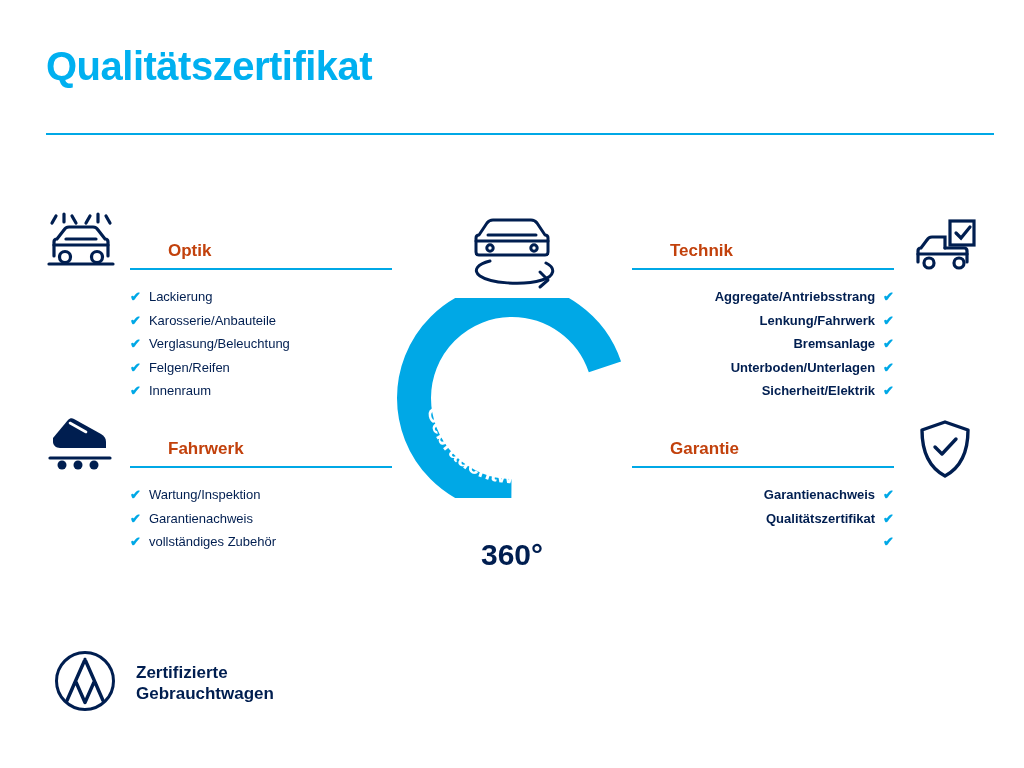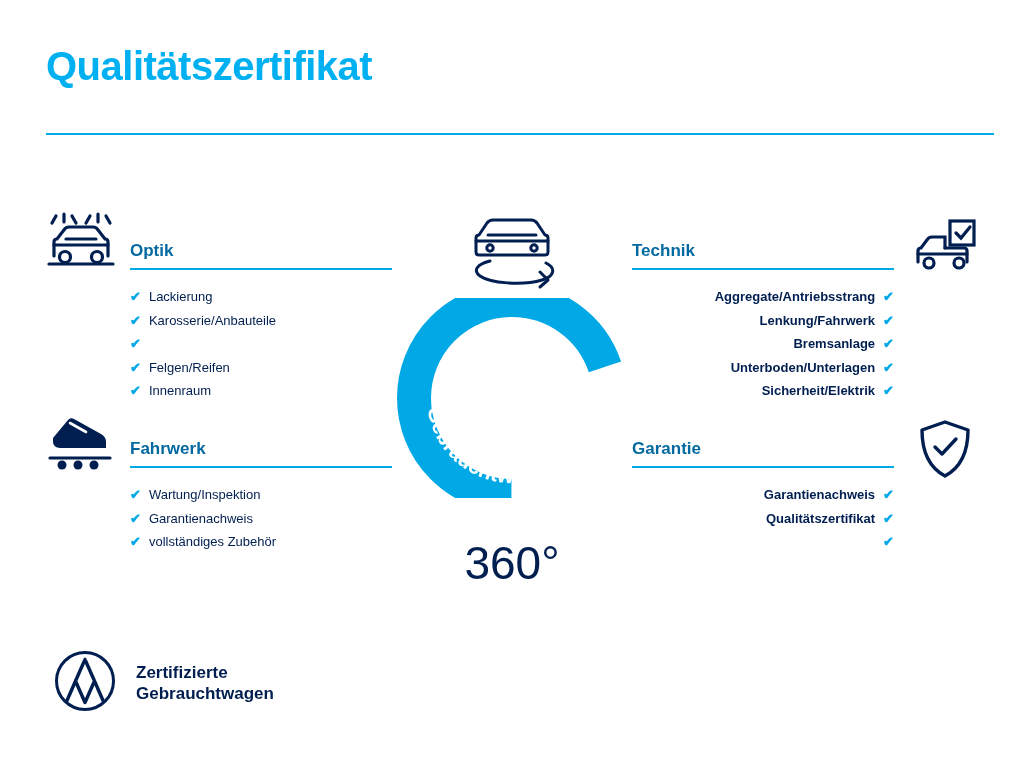"Optik" .block-head { color: #0369a1 -> #c2410c; margin-left: none -> 38px }
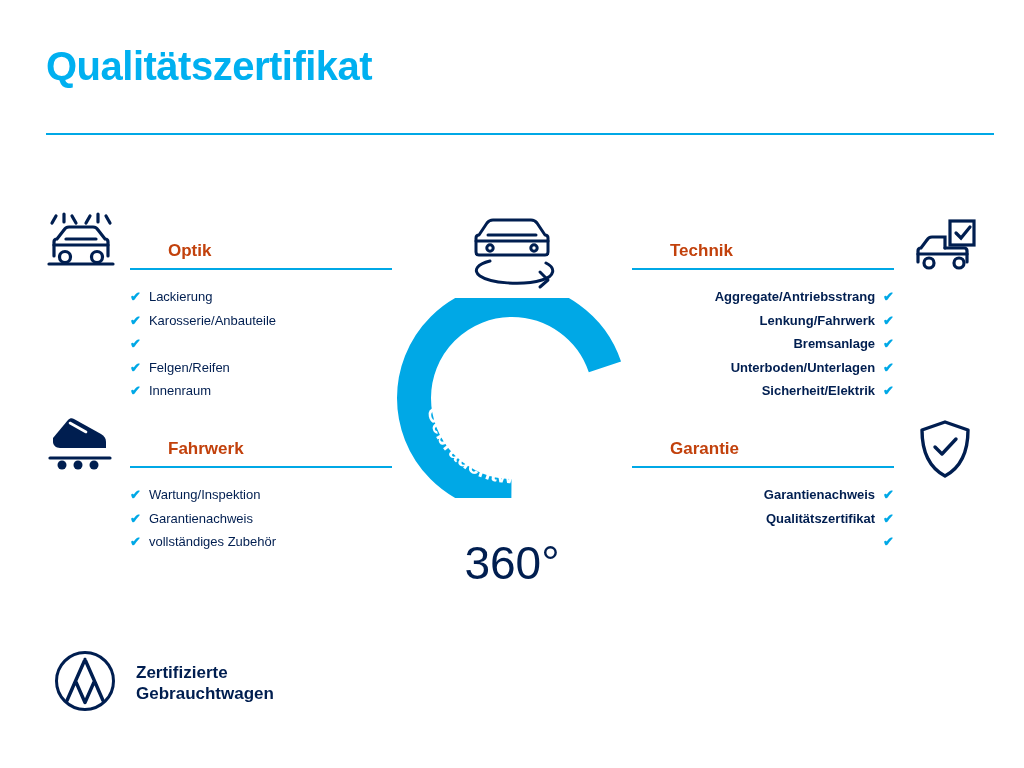"Verglasung/Beleuchtung" span.item-label { html: none -> <span>Verglasung/Beleuchtung</span> }
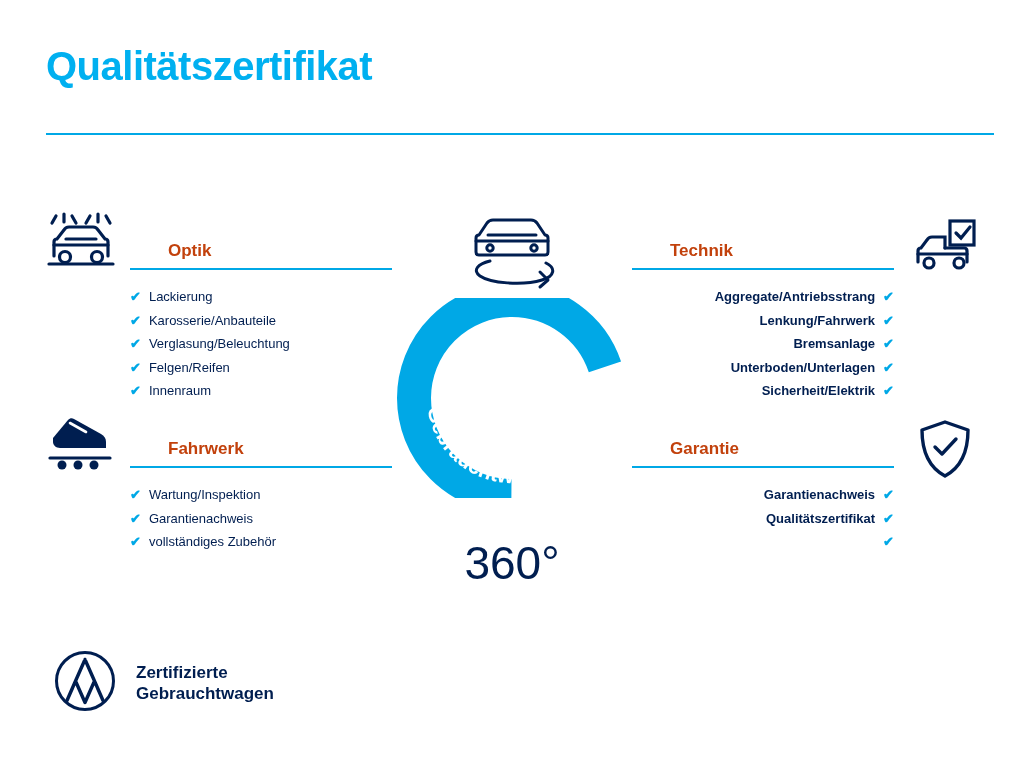"360°" #badge .center-num { font-size: 46px -> 30px; font-weight: normal -> bold }
